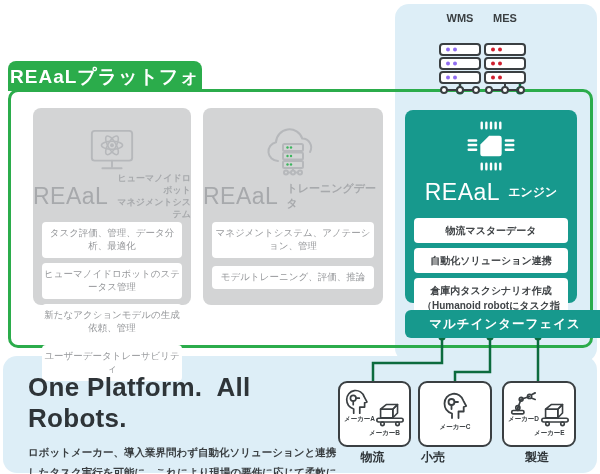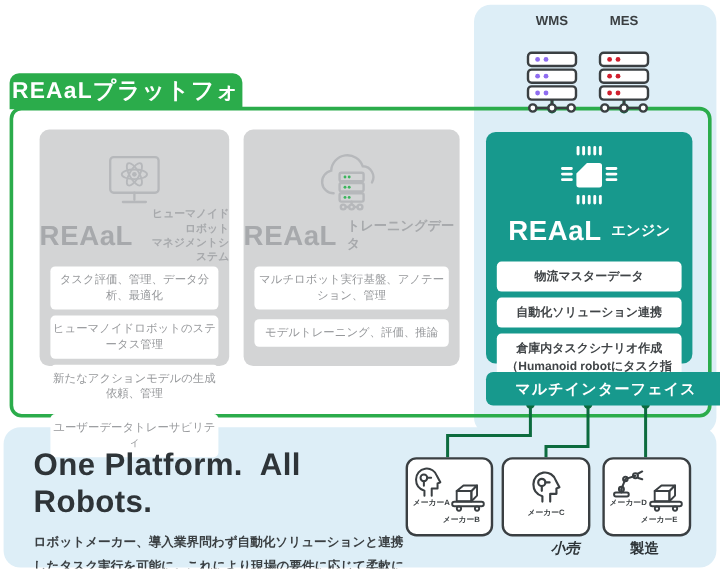"MES" div.ext-sys { left: 497px -> 482px }
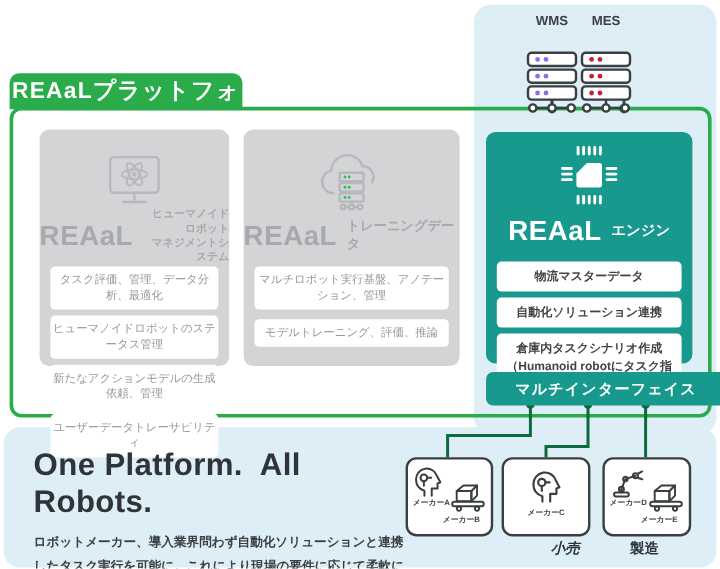"REAaL" .brand { font-weight: bold -> normal }
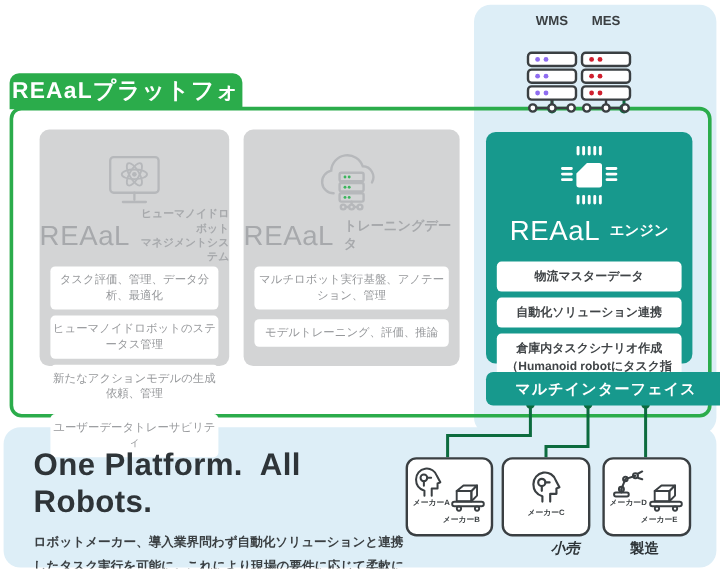"マルチロボット実行基盤、アノテーション、管理" div.item { text: ルチロボット実行基盤 -> ネジメントシステム }
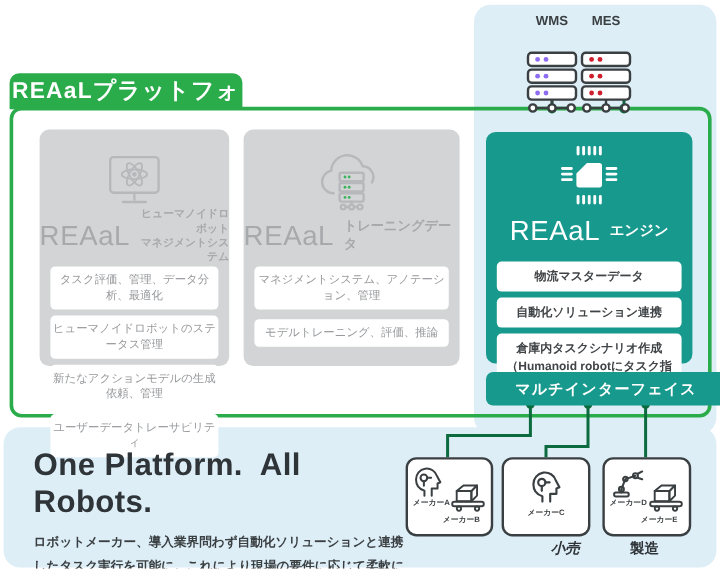"物流" div.cat-label { html: none -> <div>物流</div> }
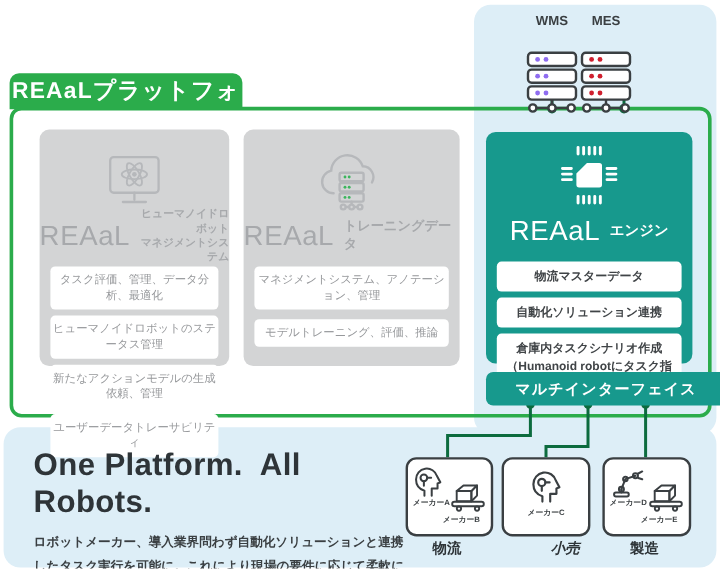"小売" div.cat-label { font-style: italic -> none; left: 436px -> 398px }
